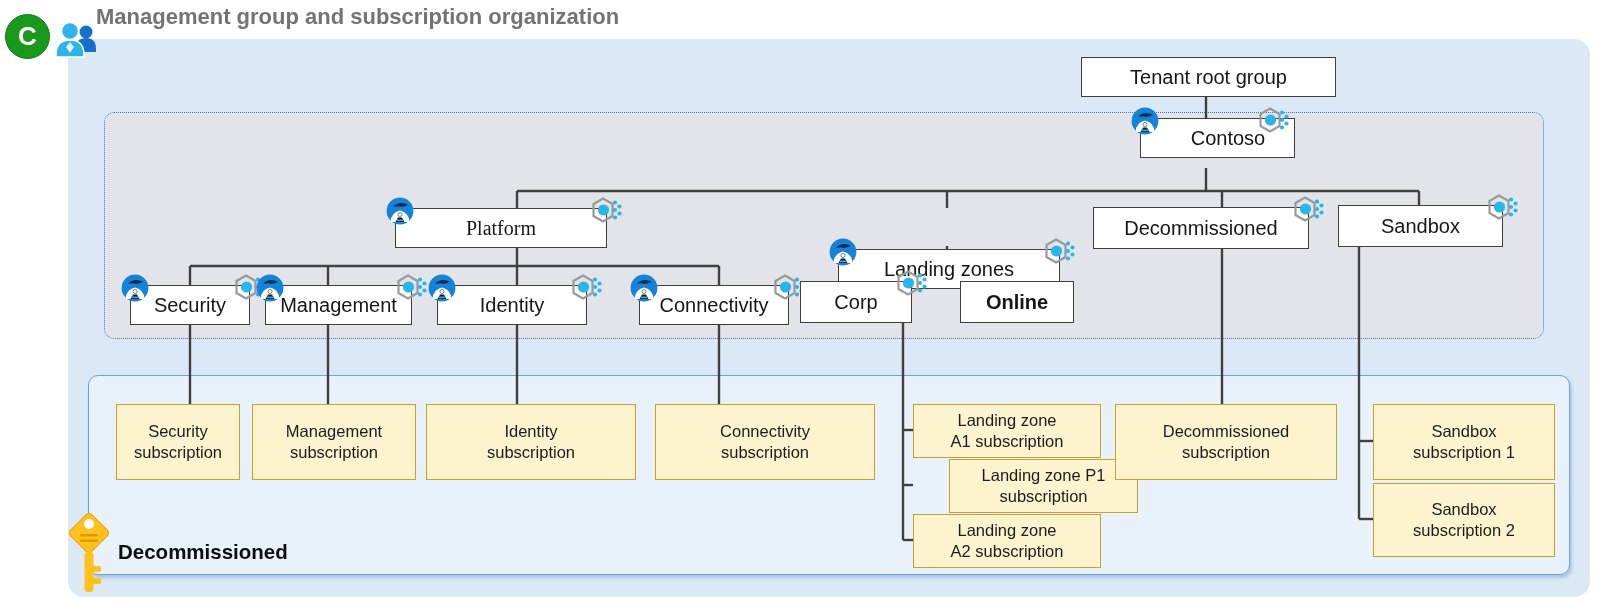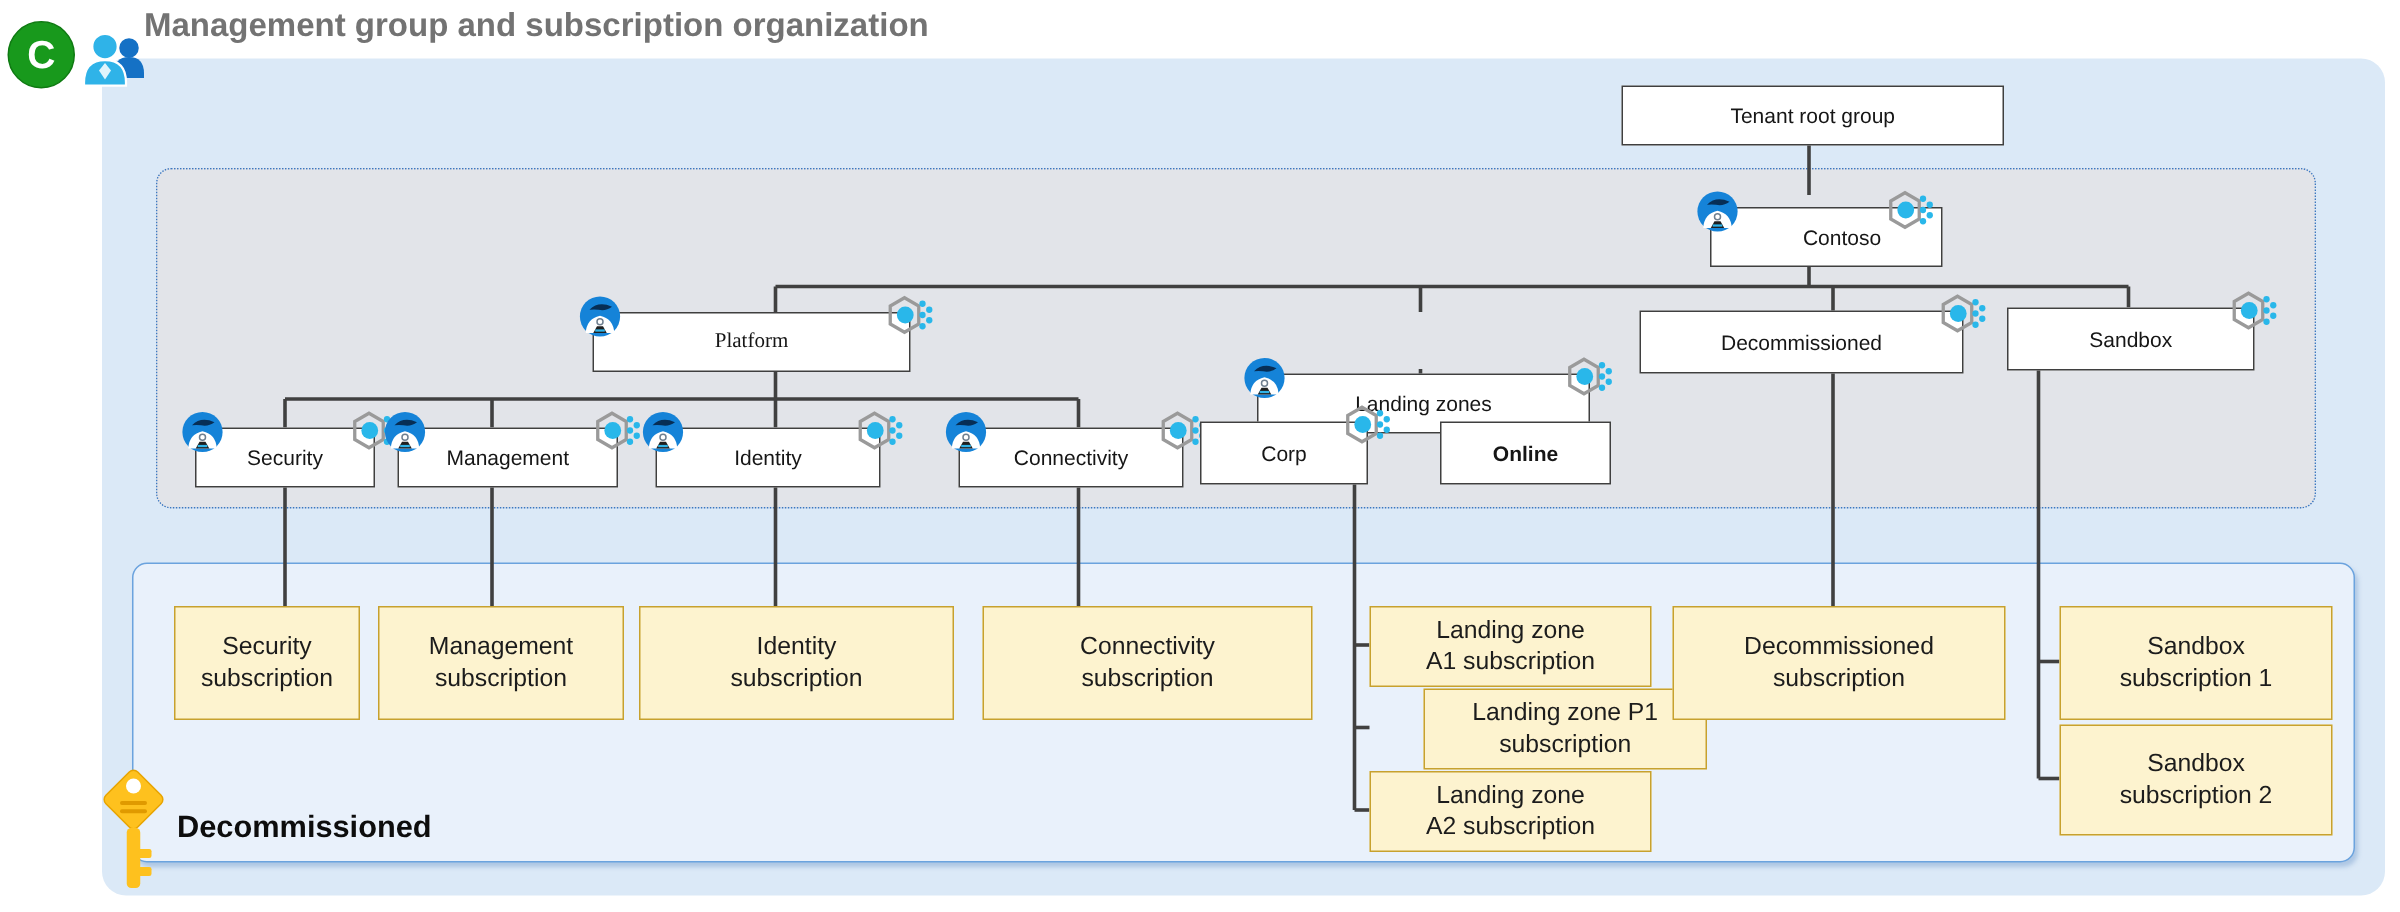"Tenant root group" .mgbox { font-size: 14px -> 20px }
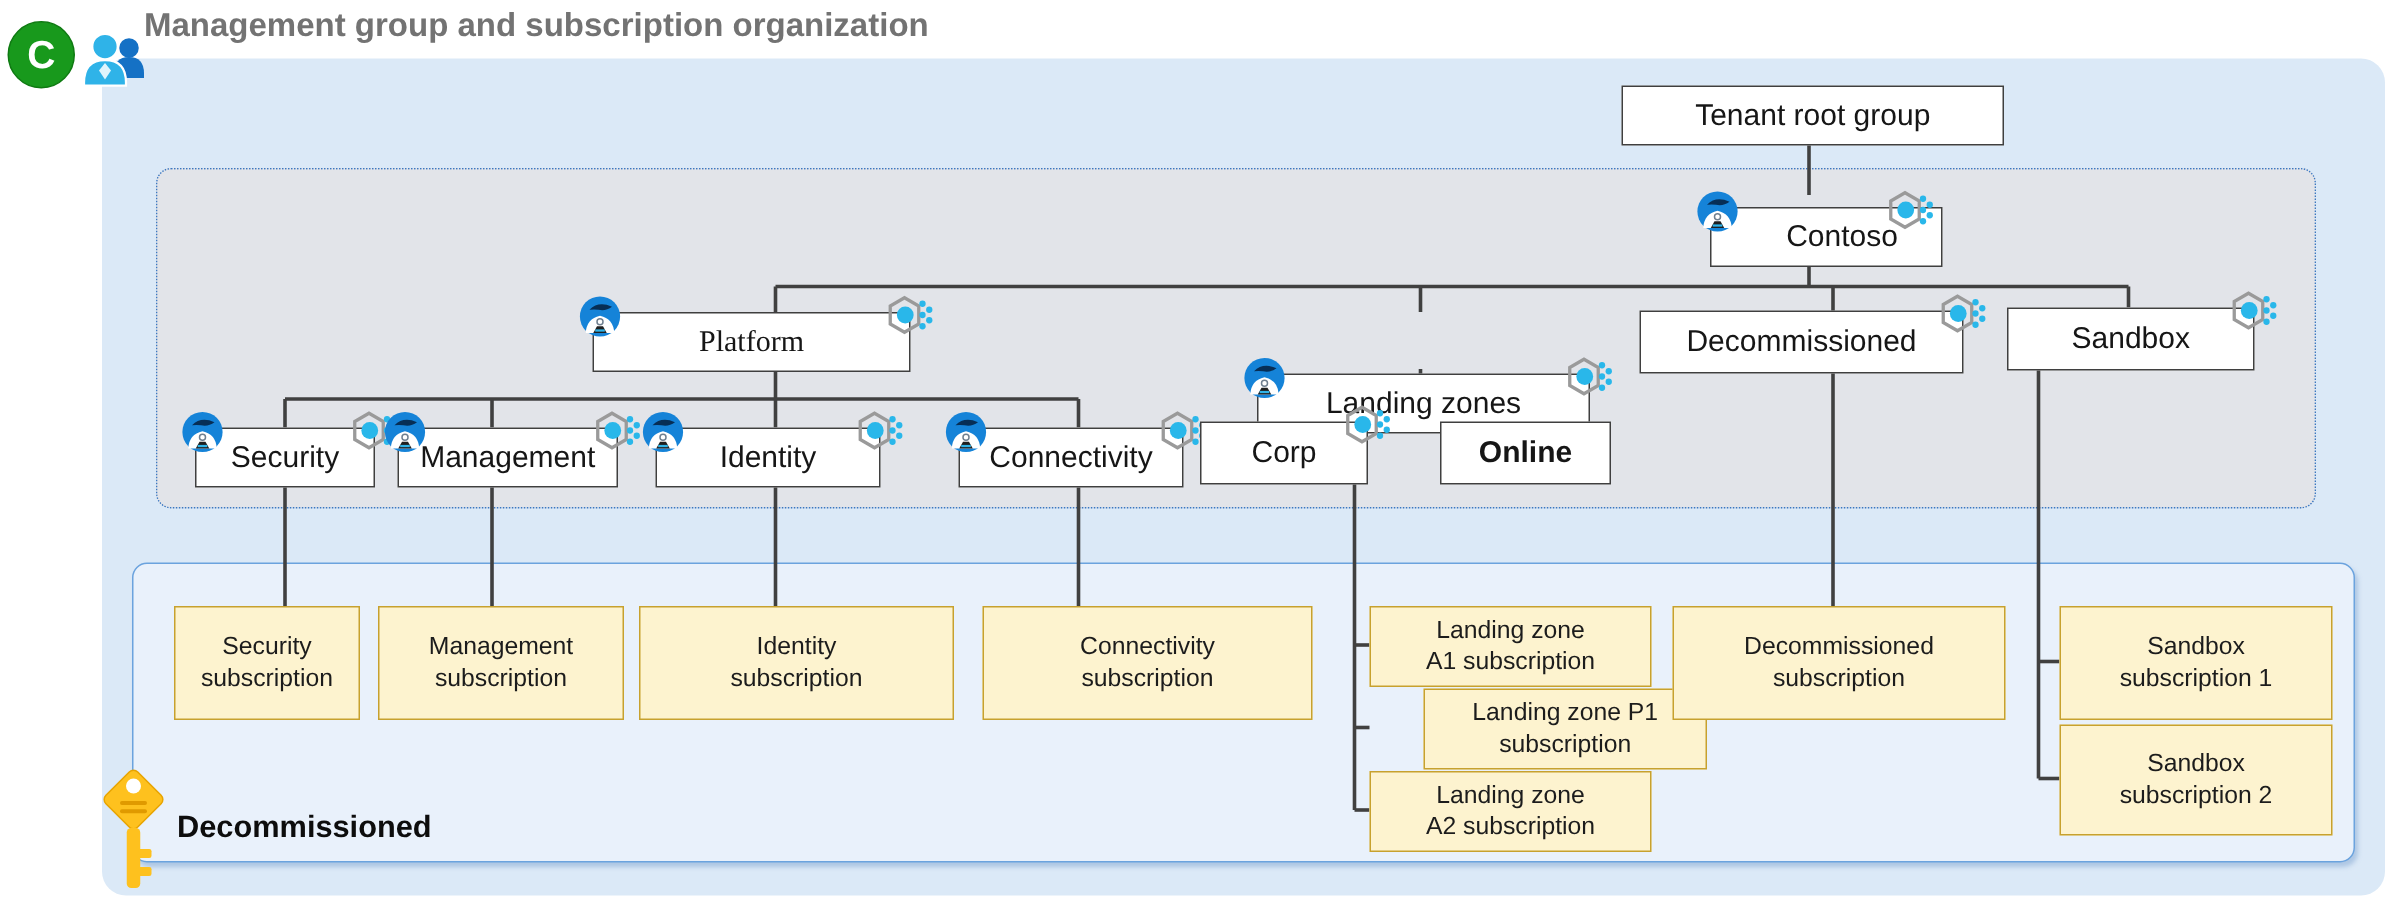"Contoso" div.mgbox { top: 138px -> 118px }
